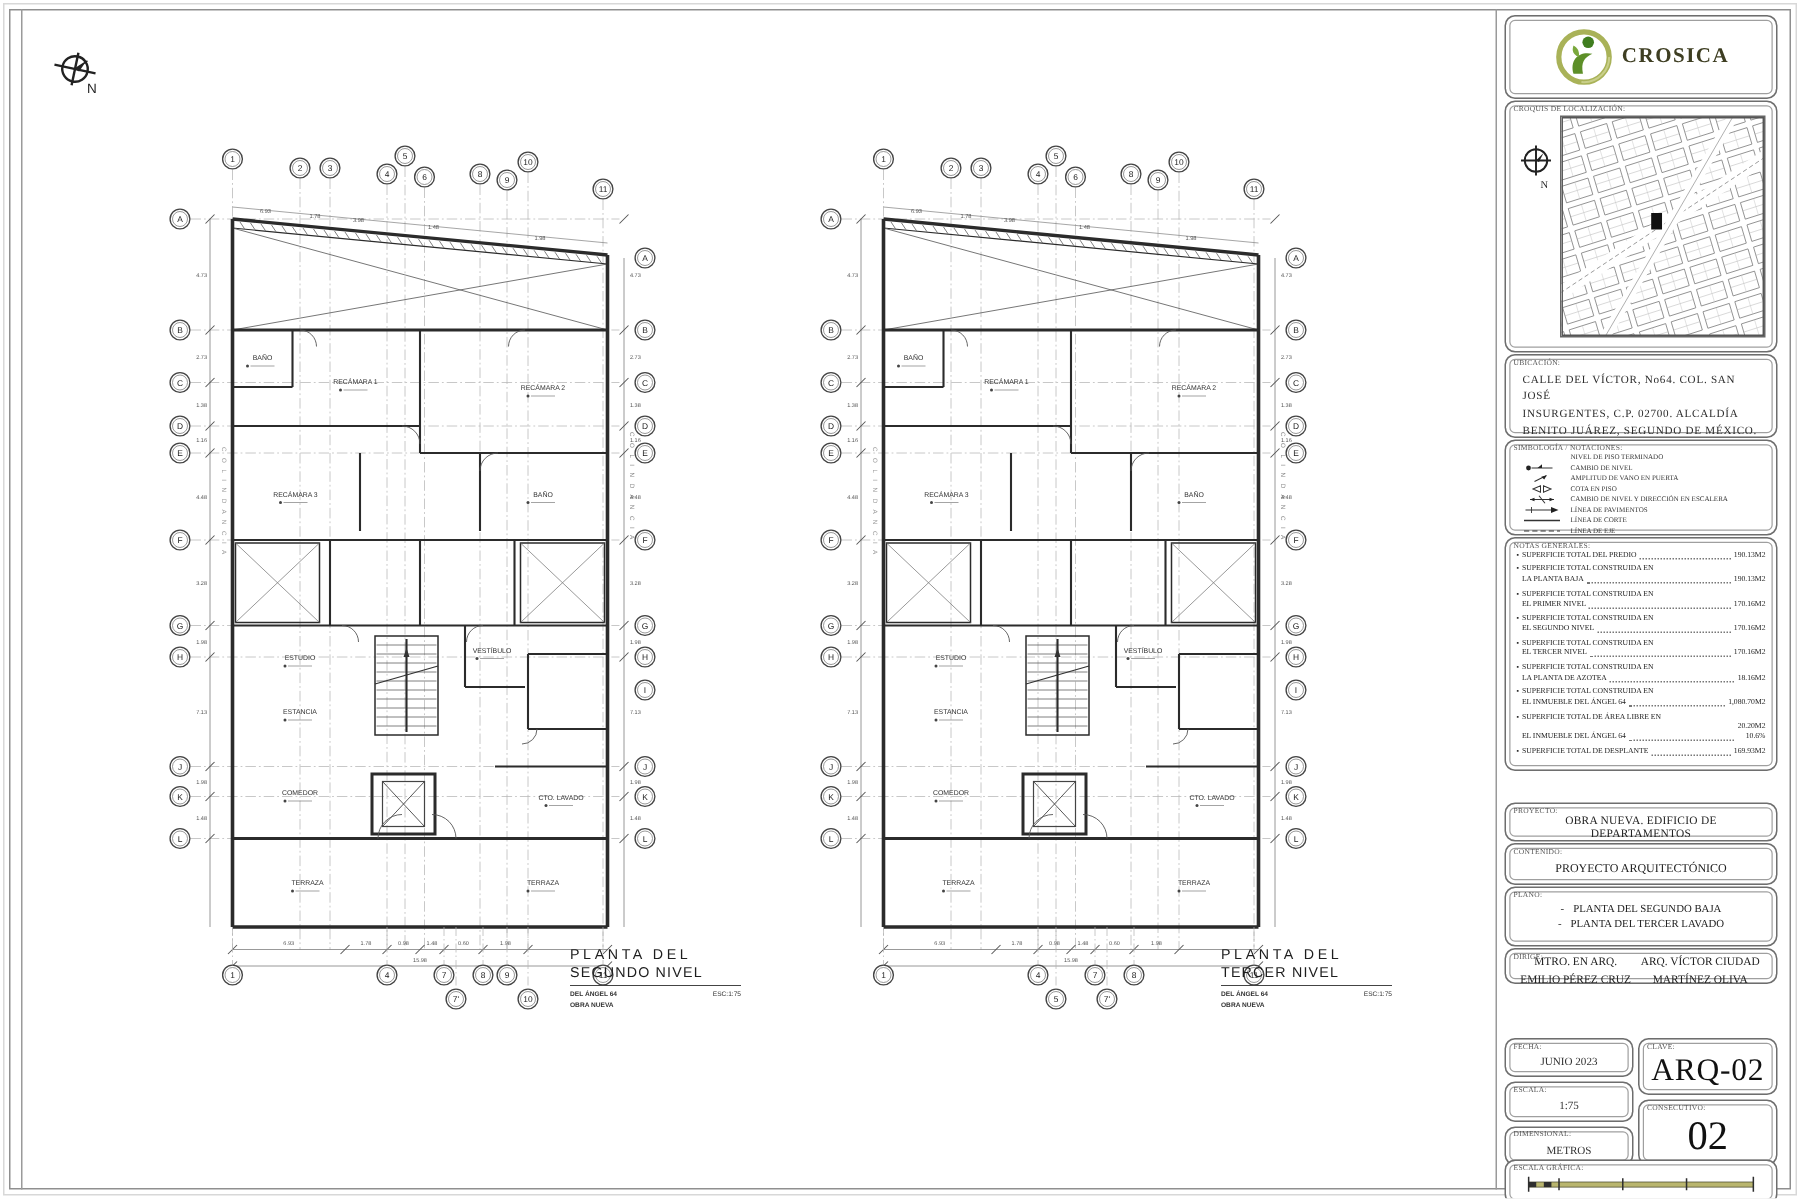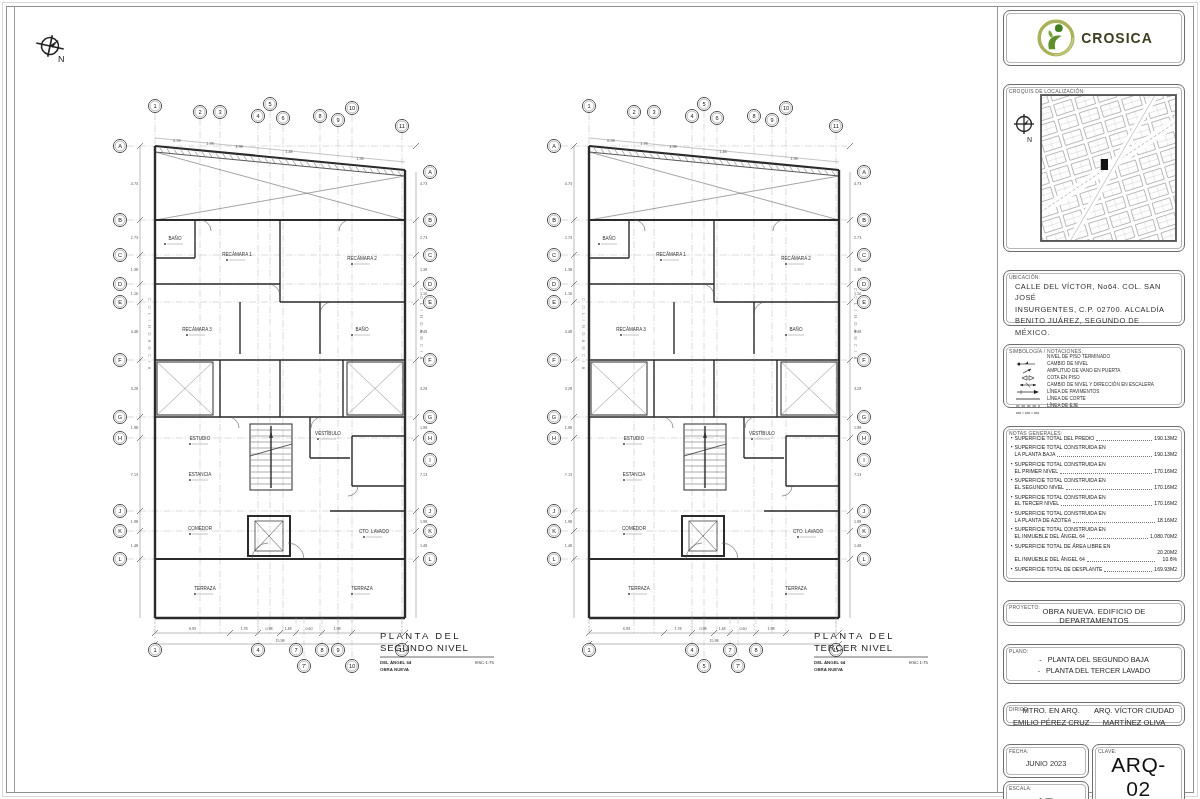"CROSICA" .tb-col { font-family: none -> Liberation Serif, serif; gap: 18px -> 1px }
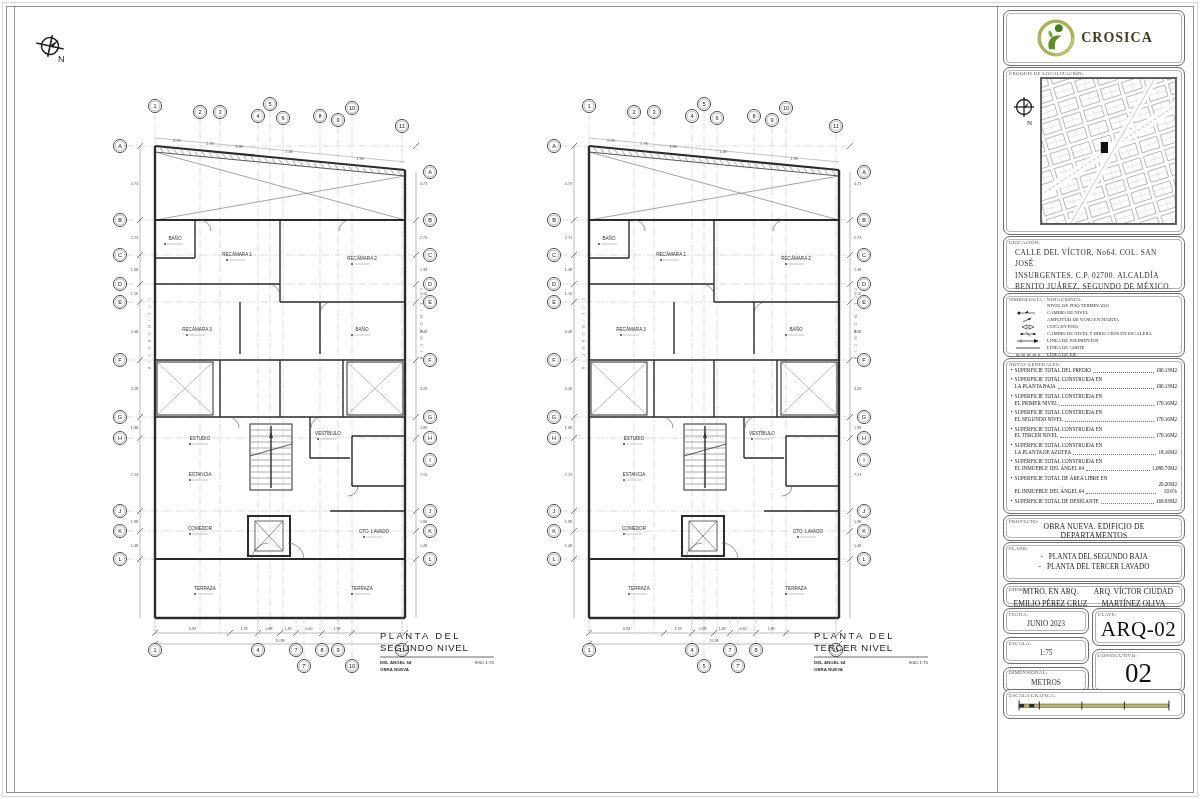"OBRA NUEVA. EDIFICIO DE DEPARTAMENTOS" .proy-box { margin-top: none -> 20px }
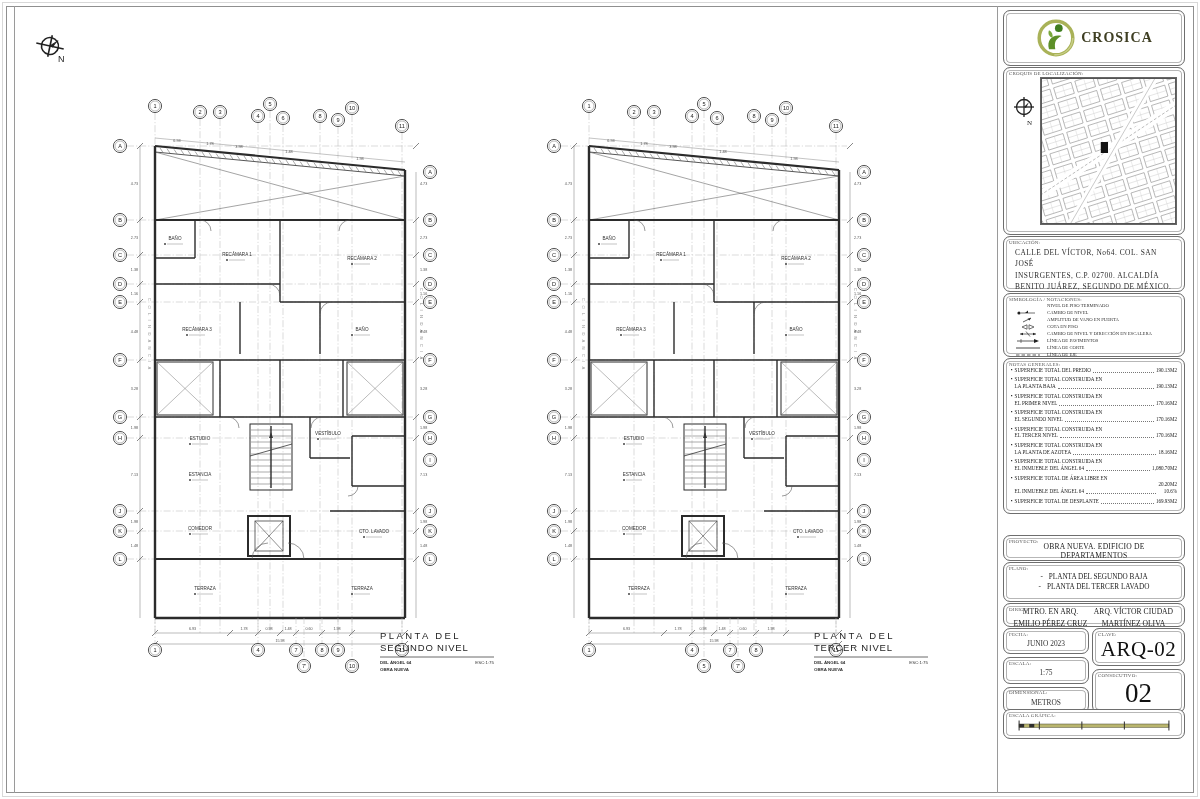"PROYECTO ARQUITECTÓNICO" div.tb-box { html: none -> <div> <span>CONTENIDO:</span> <div>PROYECTO ARQUITECTÓNICO</div> </div> }
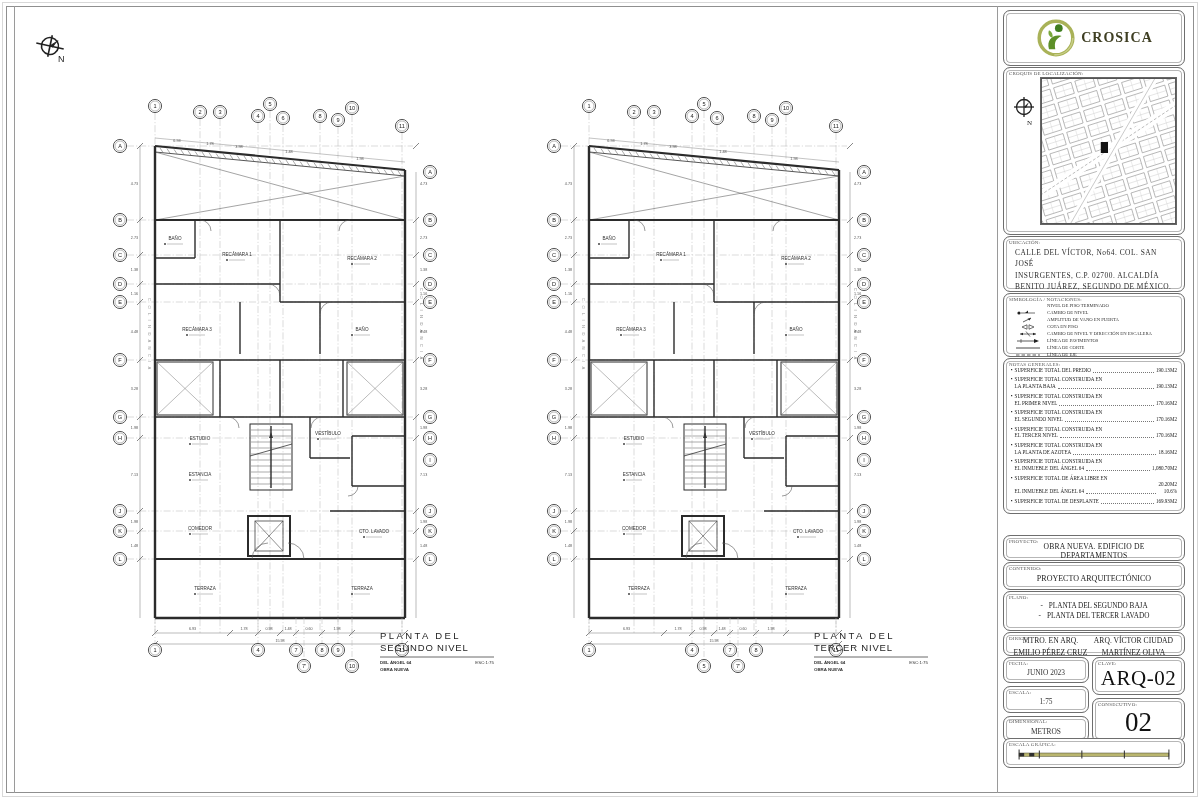"JUNIO 2023" .meta-grid { margin-top: none -> 35px }
